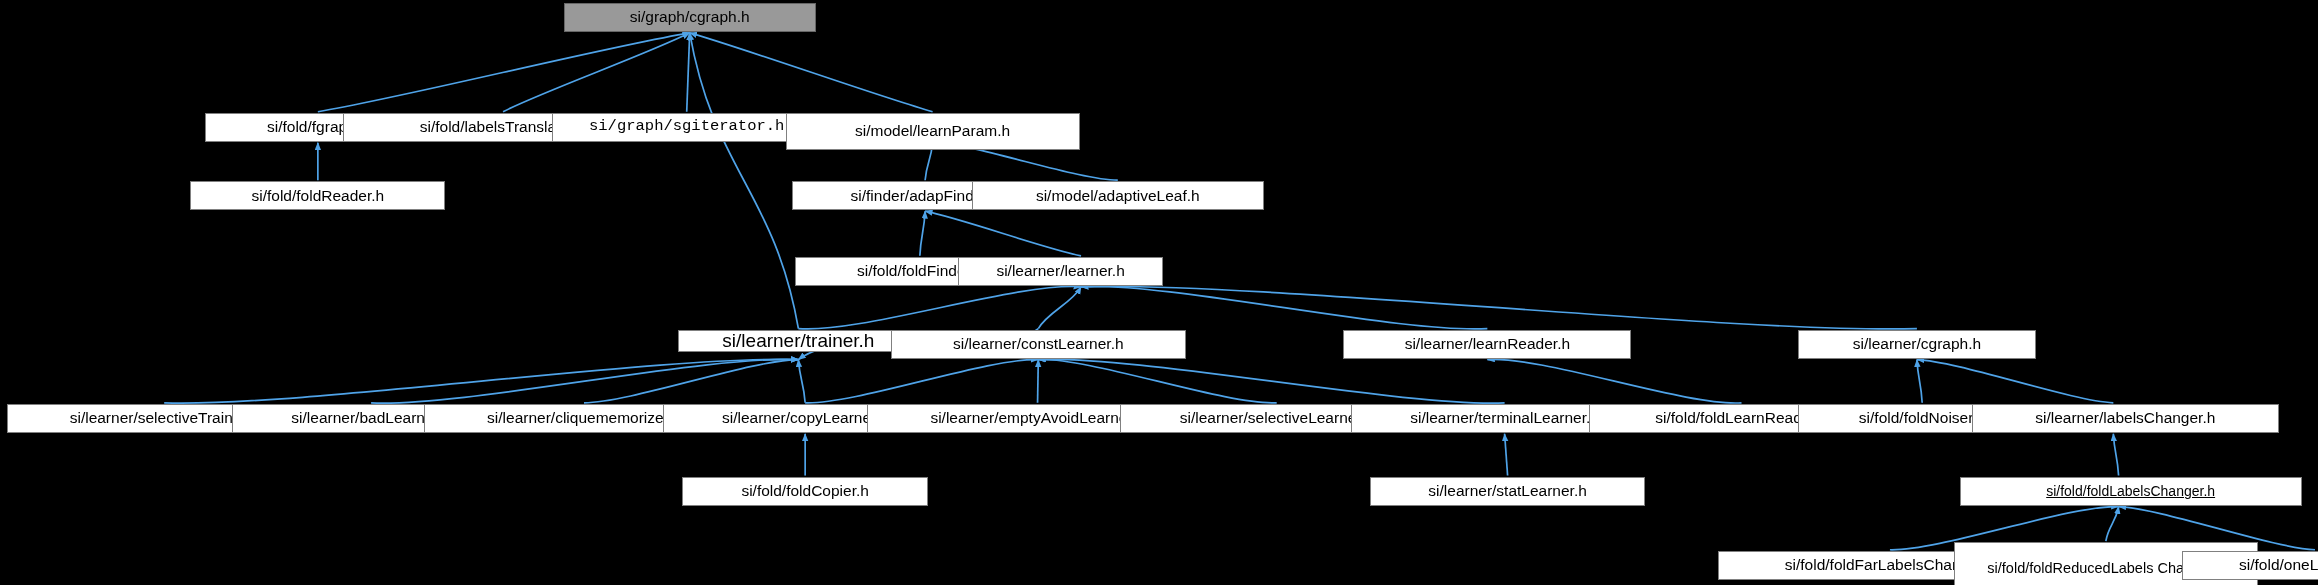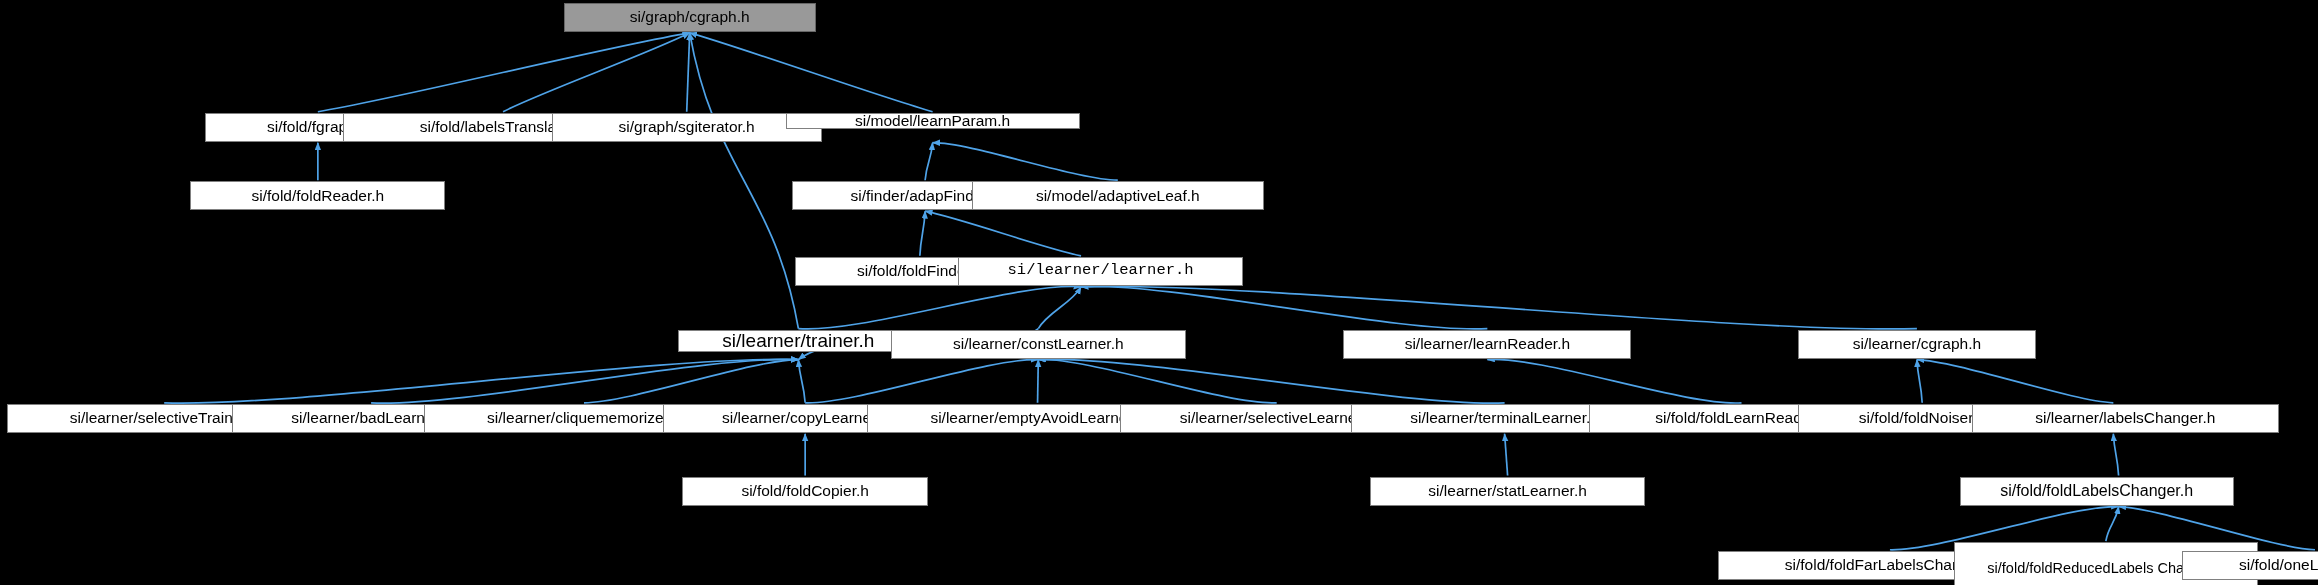"si/graph/sgiterator.h" div.node { font-family: none -> Liberation Mono, monospace }
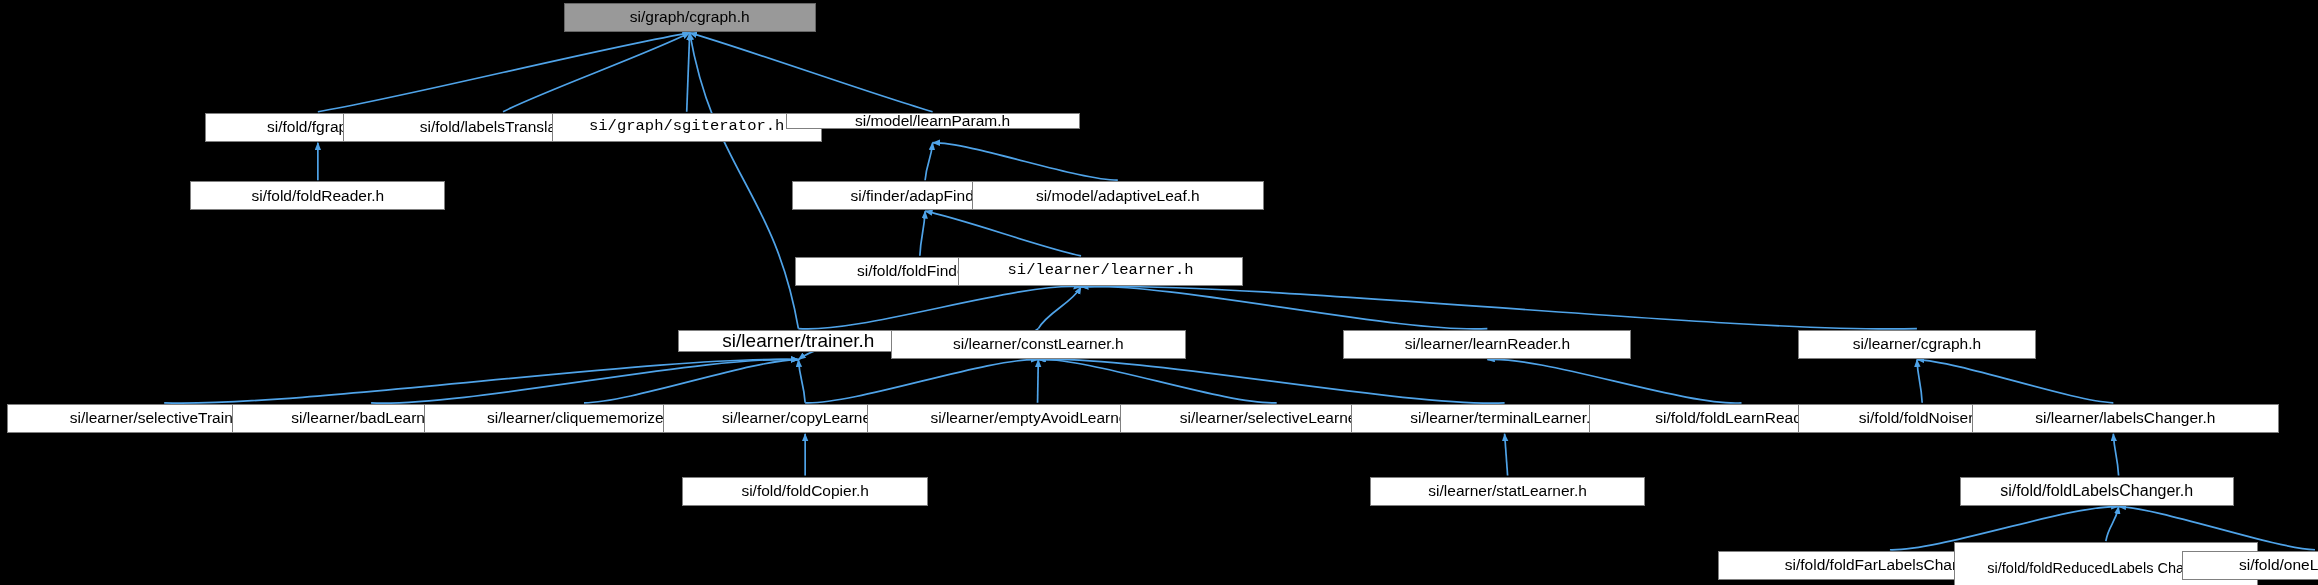"si/model/learnParam.h" div.node { height: 16px -> 37px }
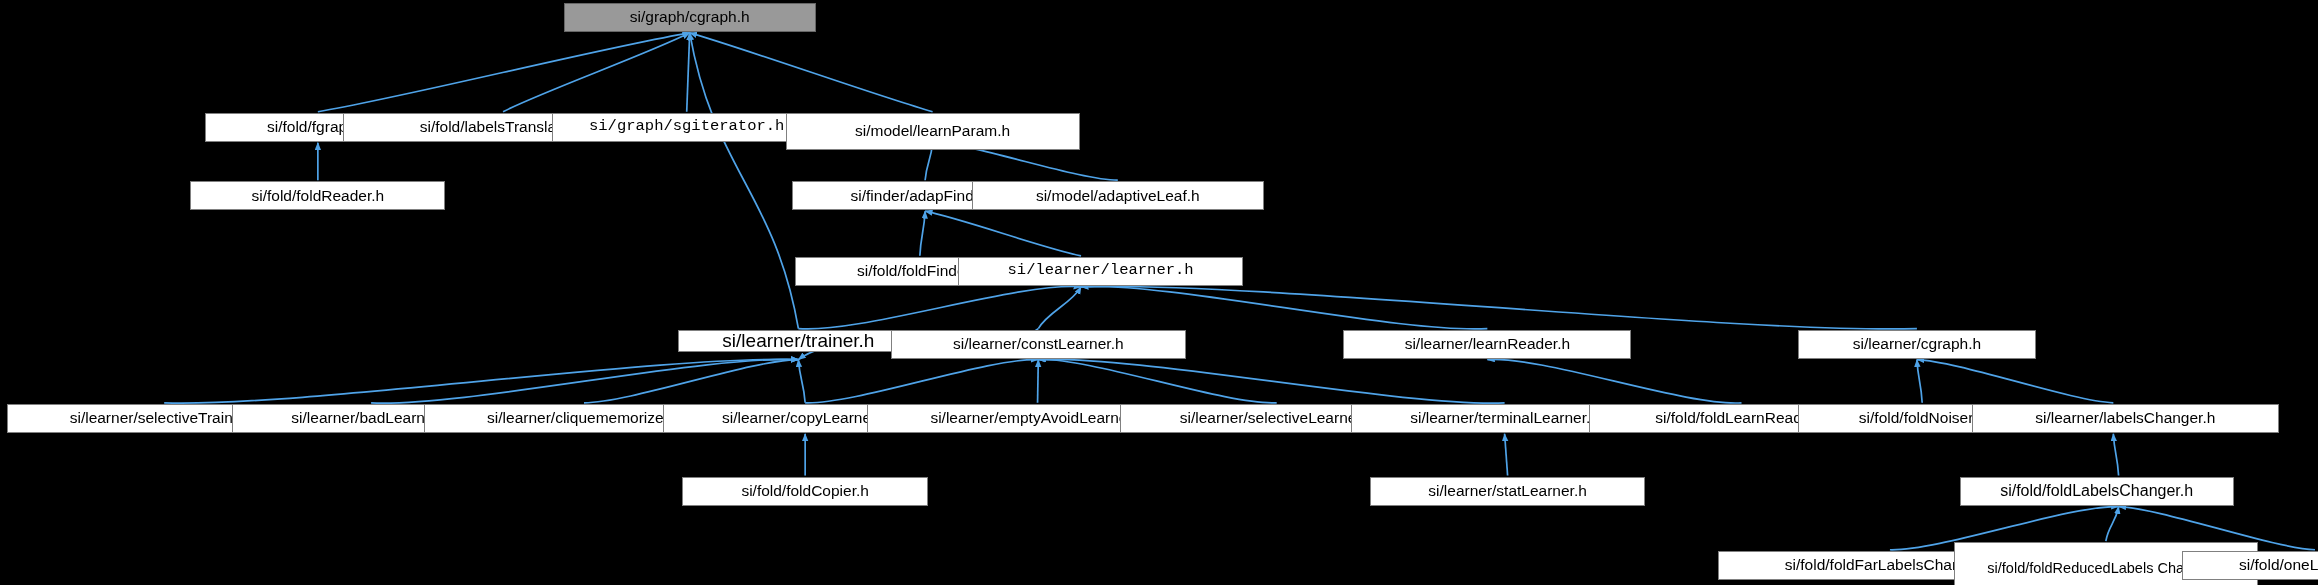"si/learner/learner.h" div.node { font-family: Liberation Mono, monospace -> none; width: 285px -> 205px }
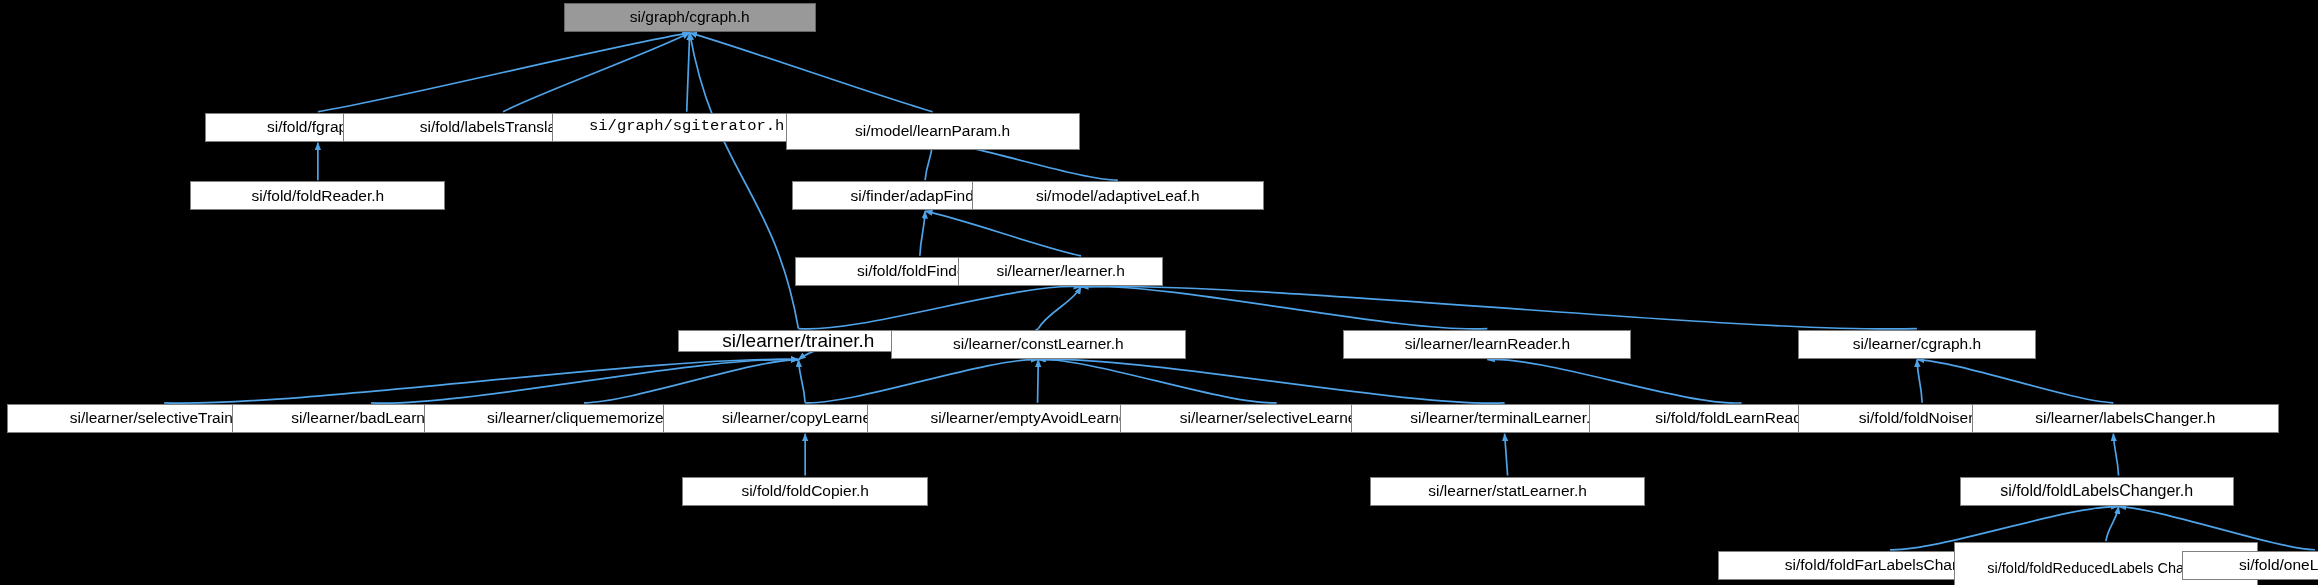"si/fold/foldLabelsChanger.h" div.node { font-size: 16px -> 14px; text-decoration: none -> underline; width: 274px -> 342px }
